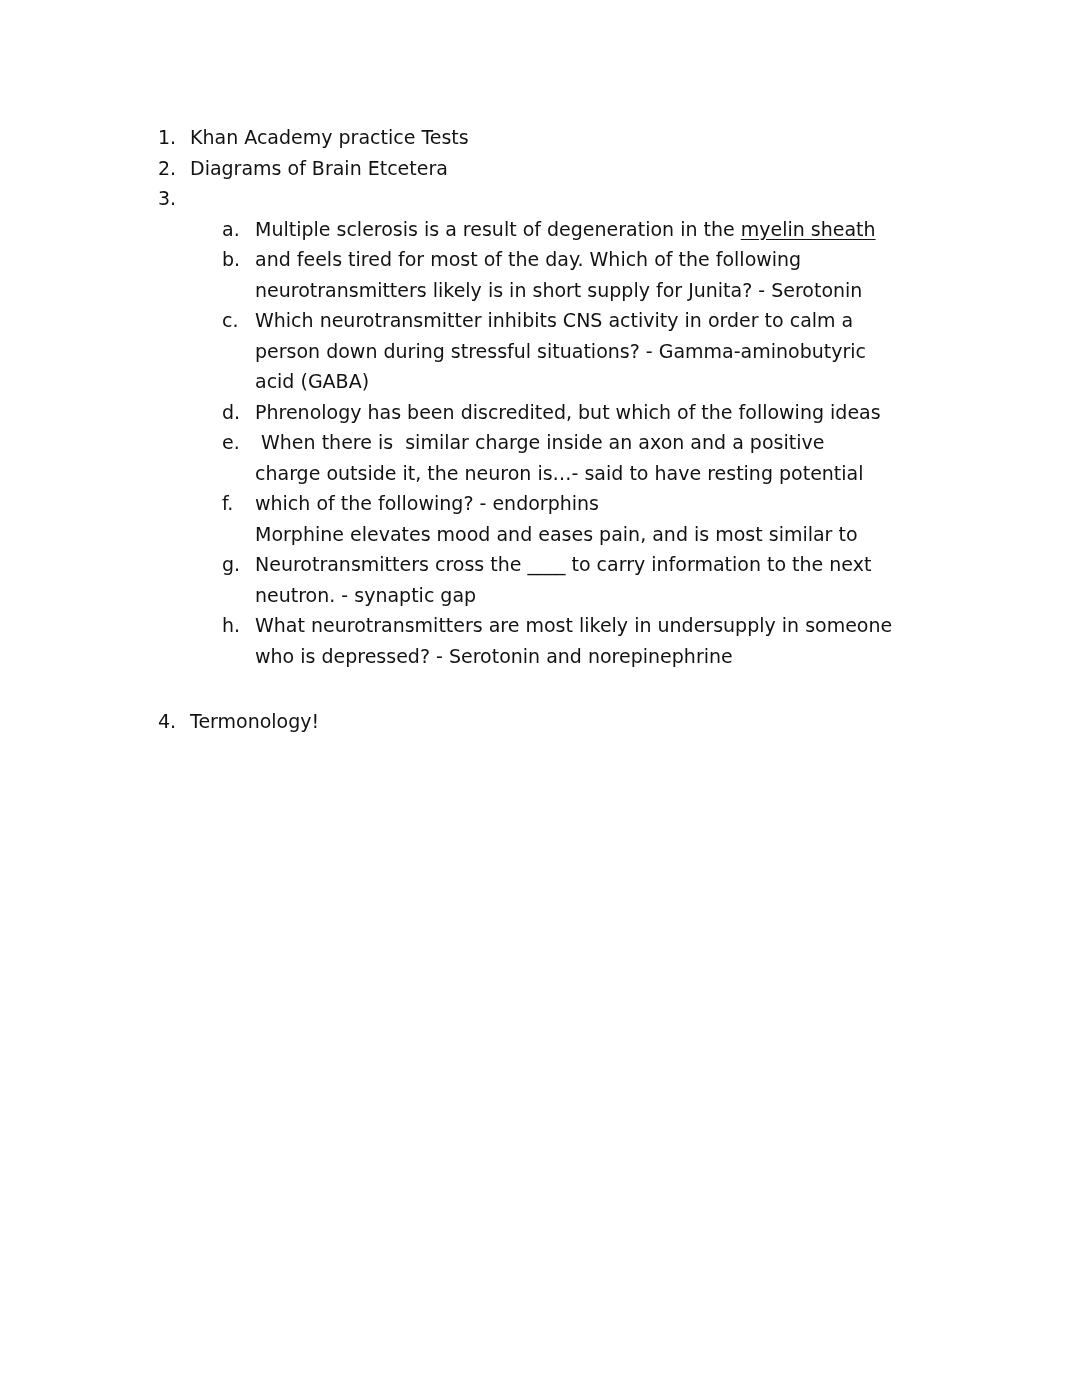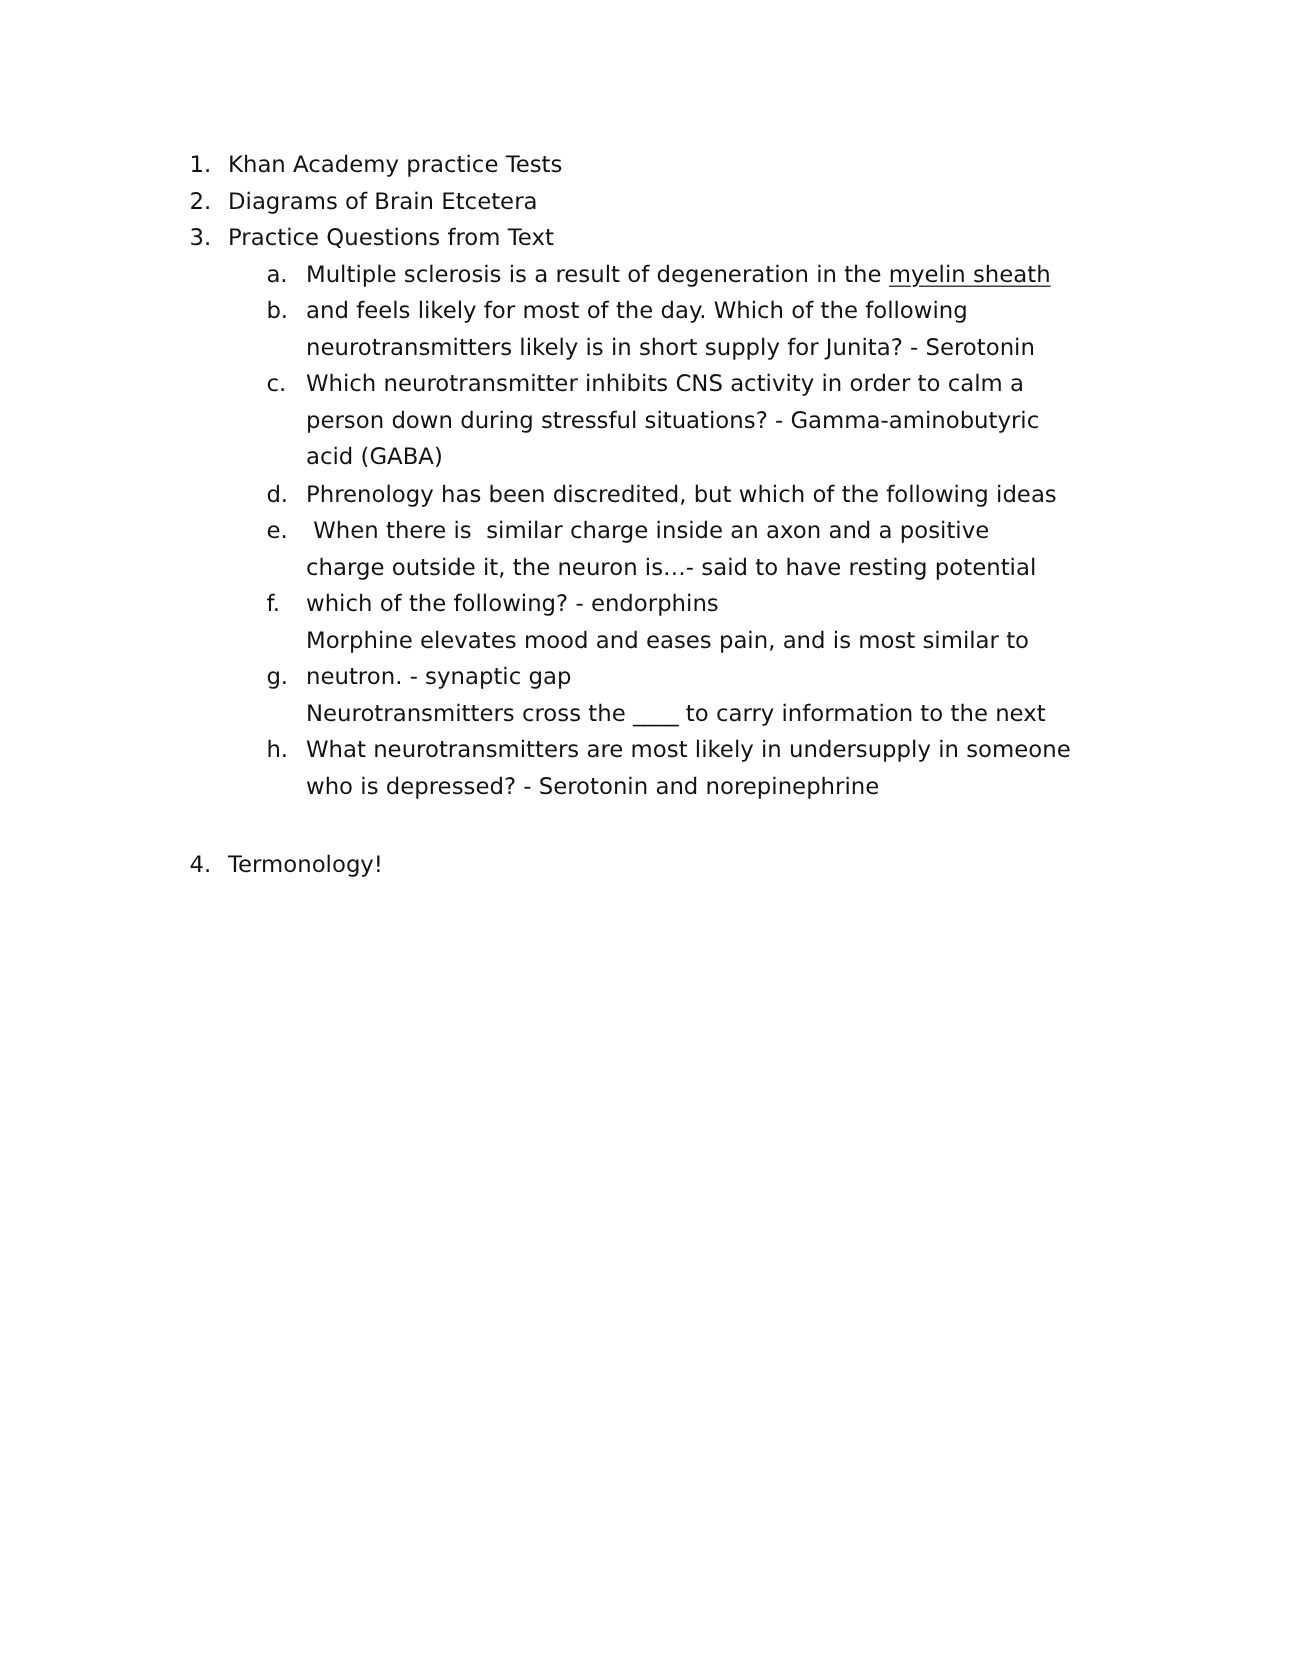"Practice Questions from Text" div.content { html: <div><div>Practice Questions from Text</div></div> -> none }
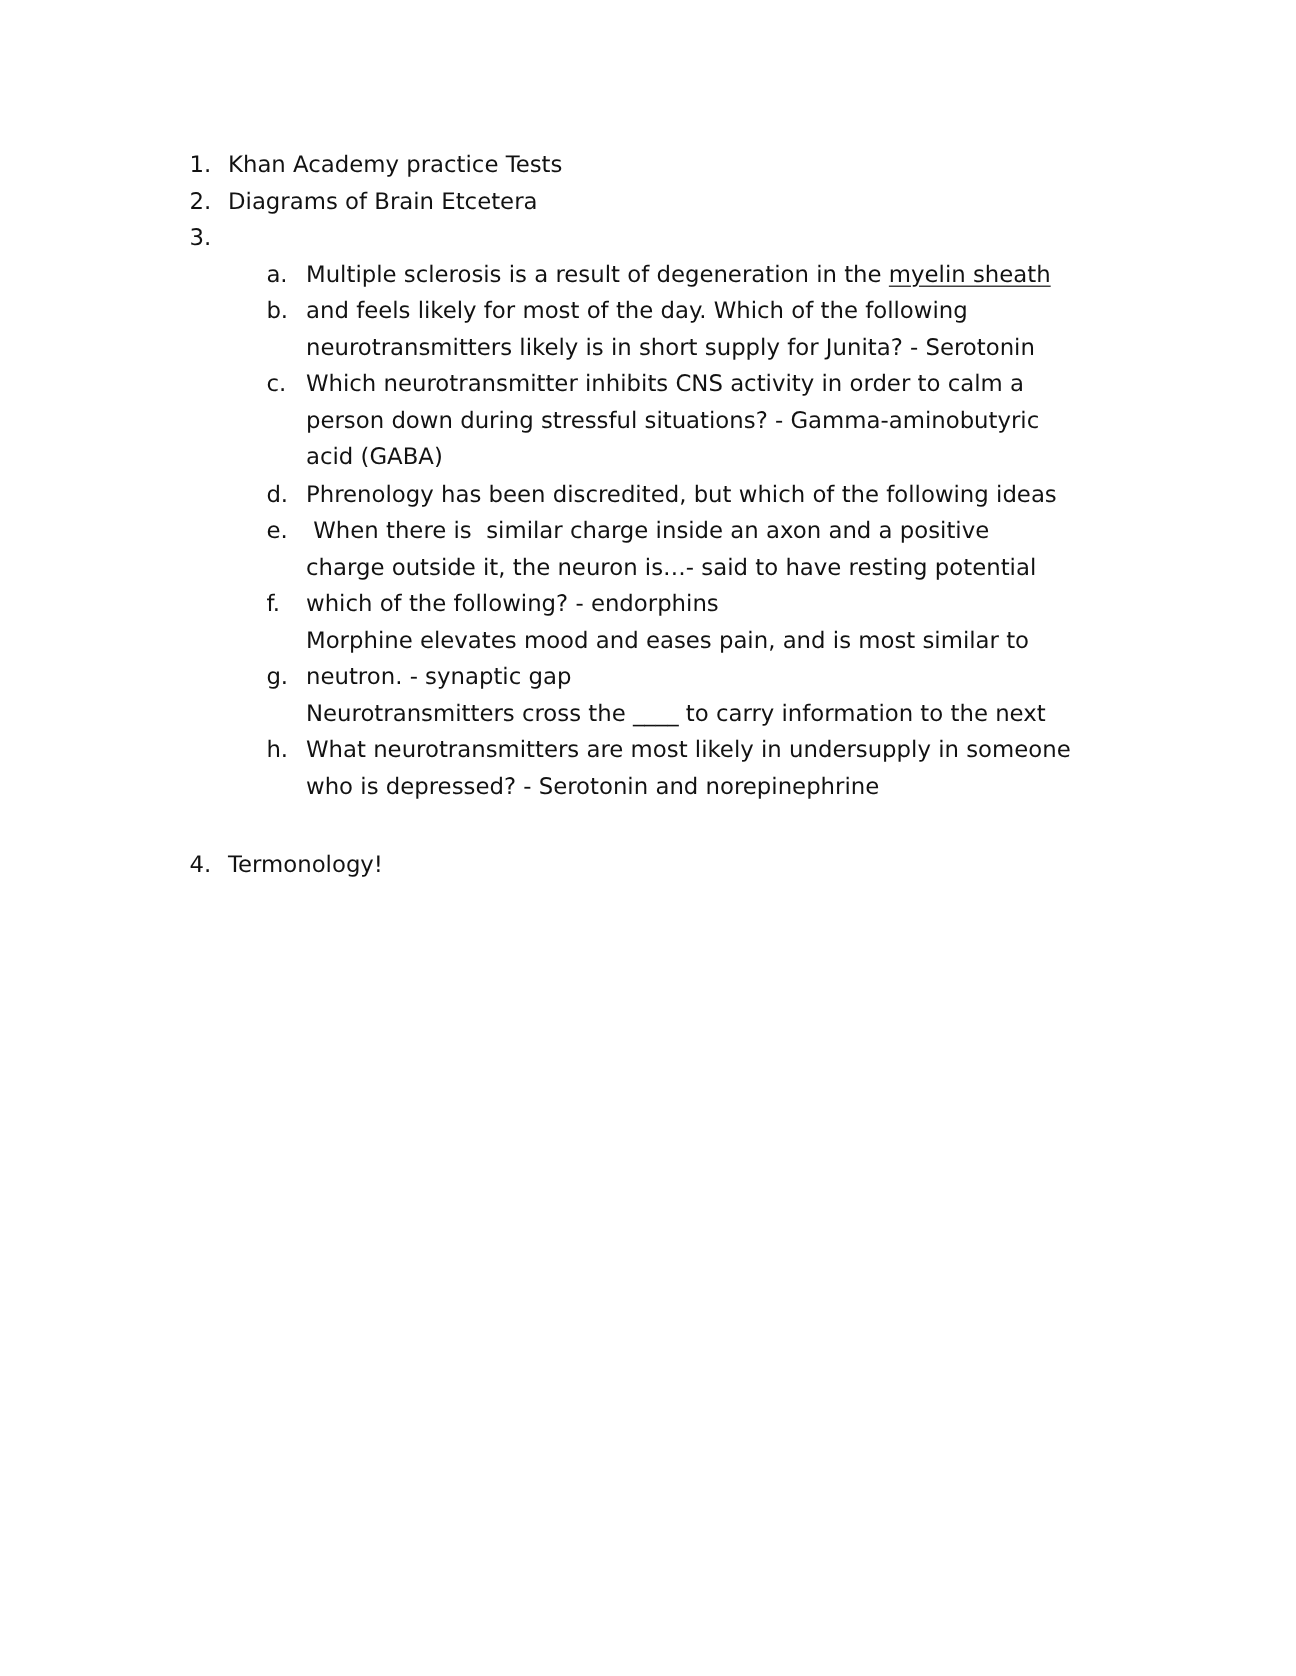"and feels likely for most" div.line { text: likely -> tired }
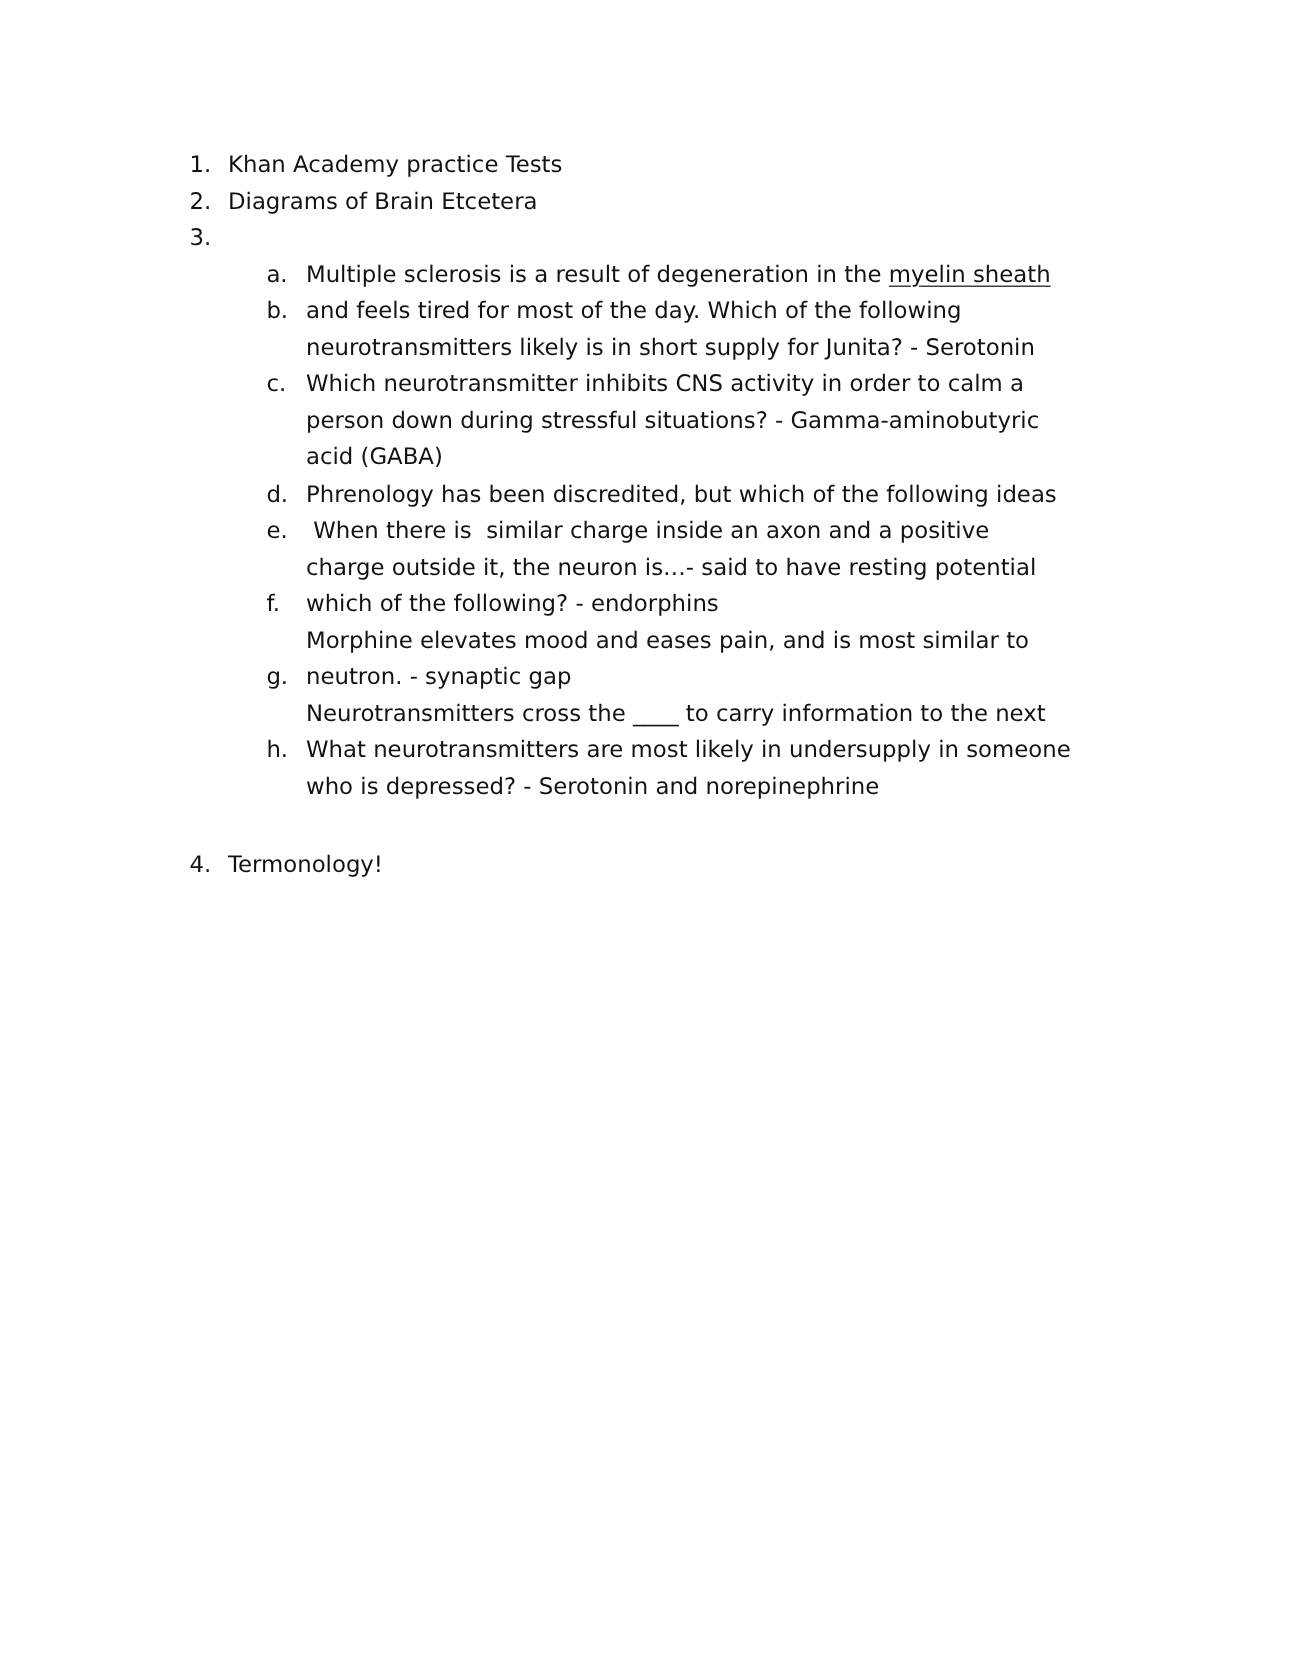"neutron. - synaptic gap" div.line { order: before "Neurotransmitters cross the ____ to" -> after "Neurotransmitters cross the ____ to" }
